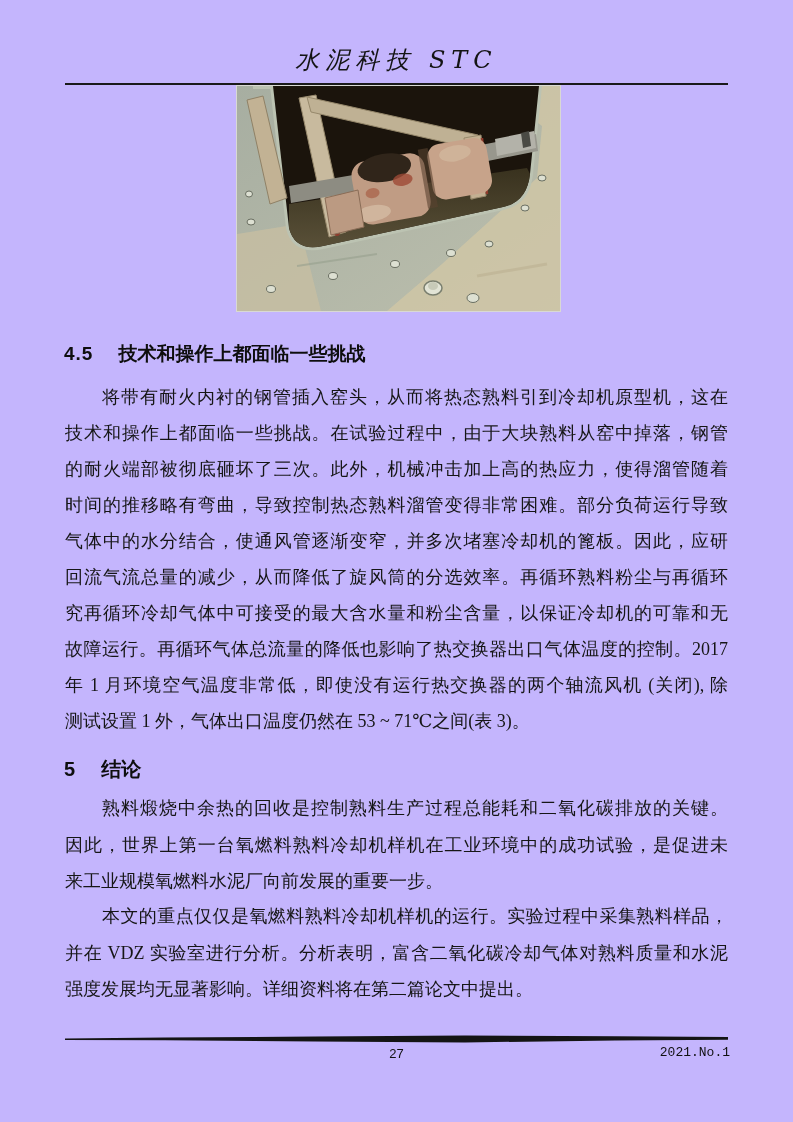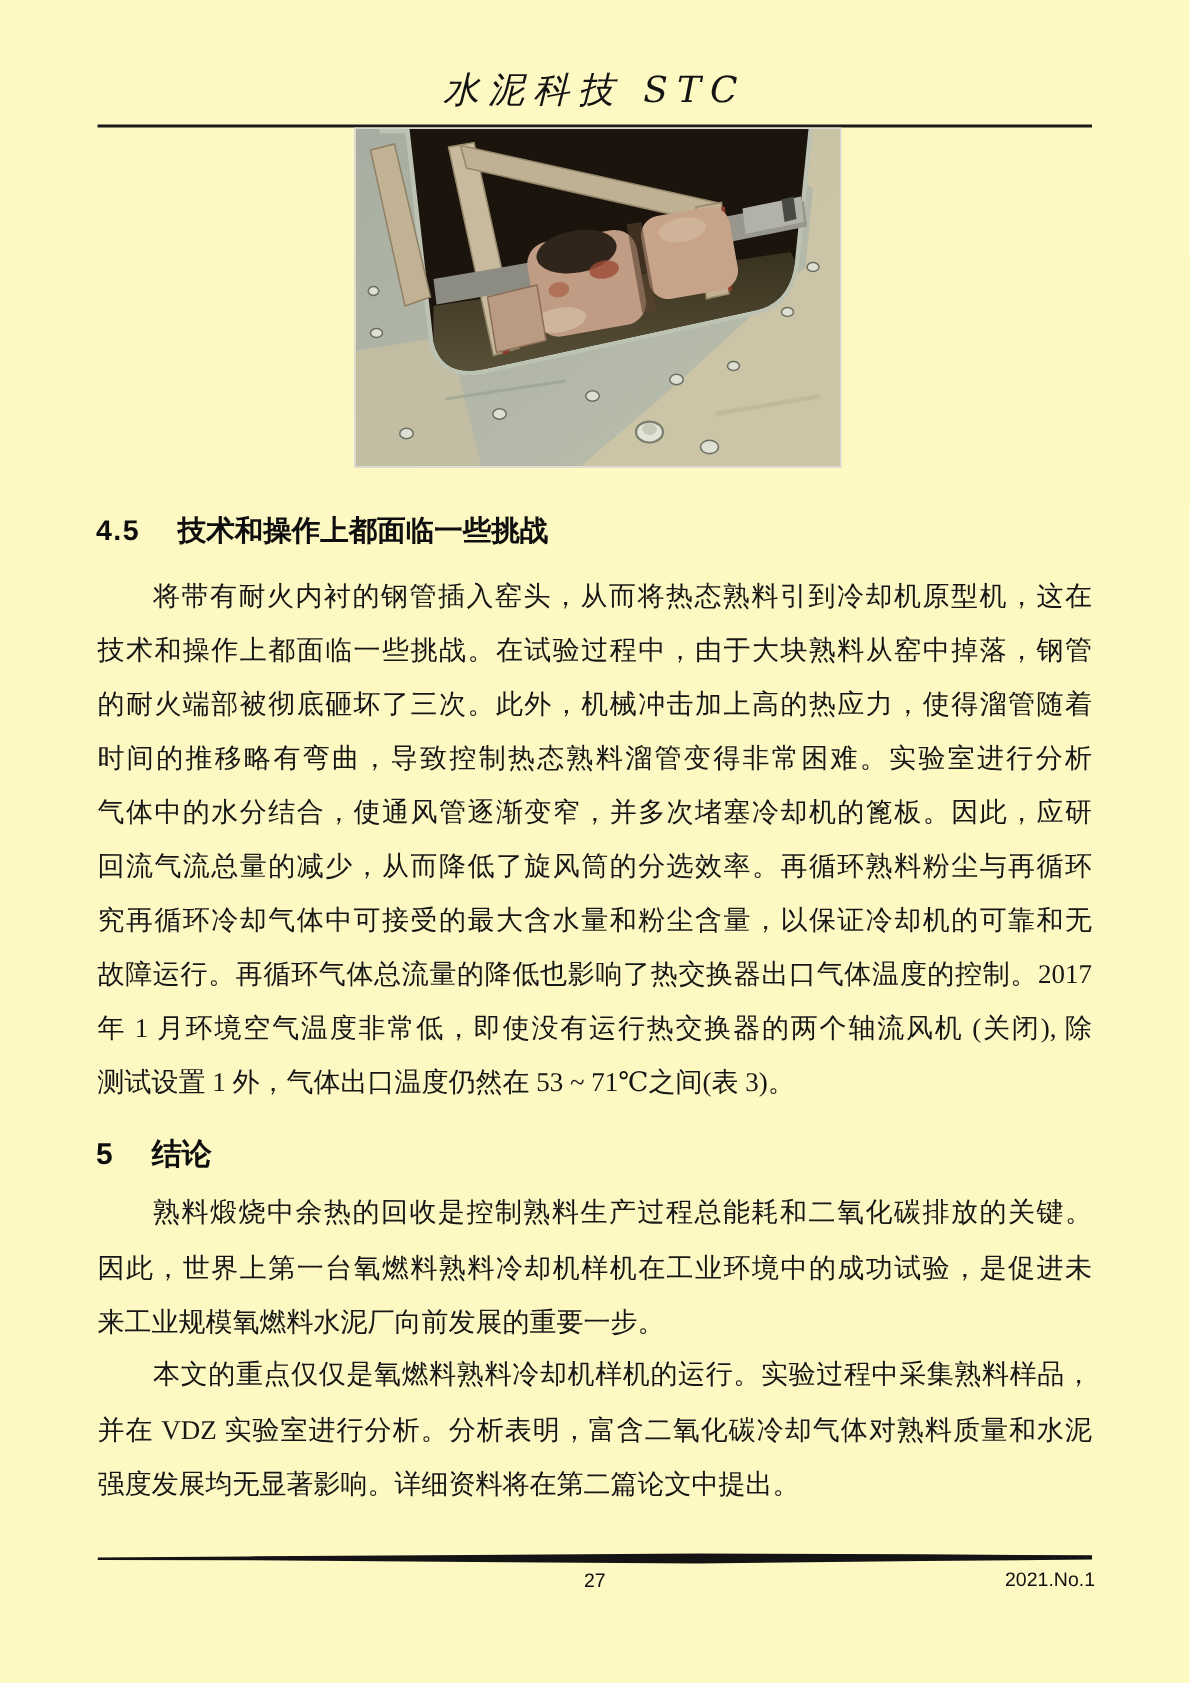"水泥科技 STC" .page { background: #fef9c3 -> #c4b5fd }
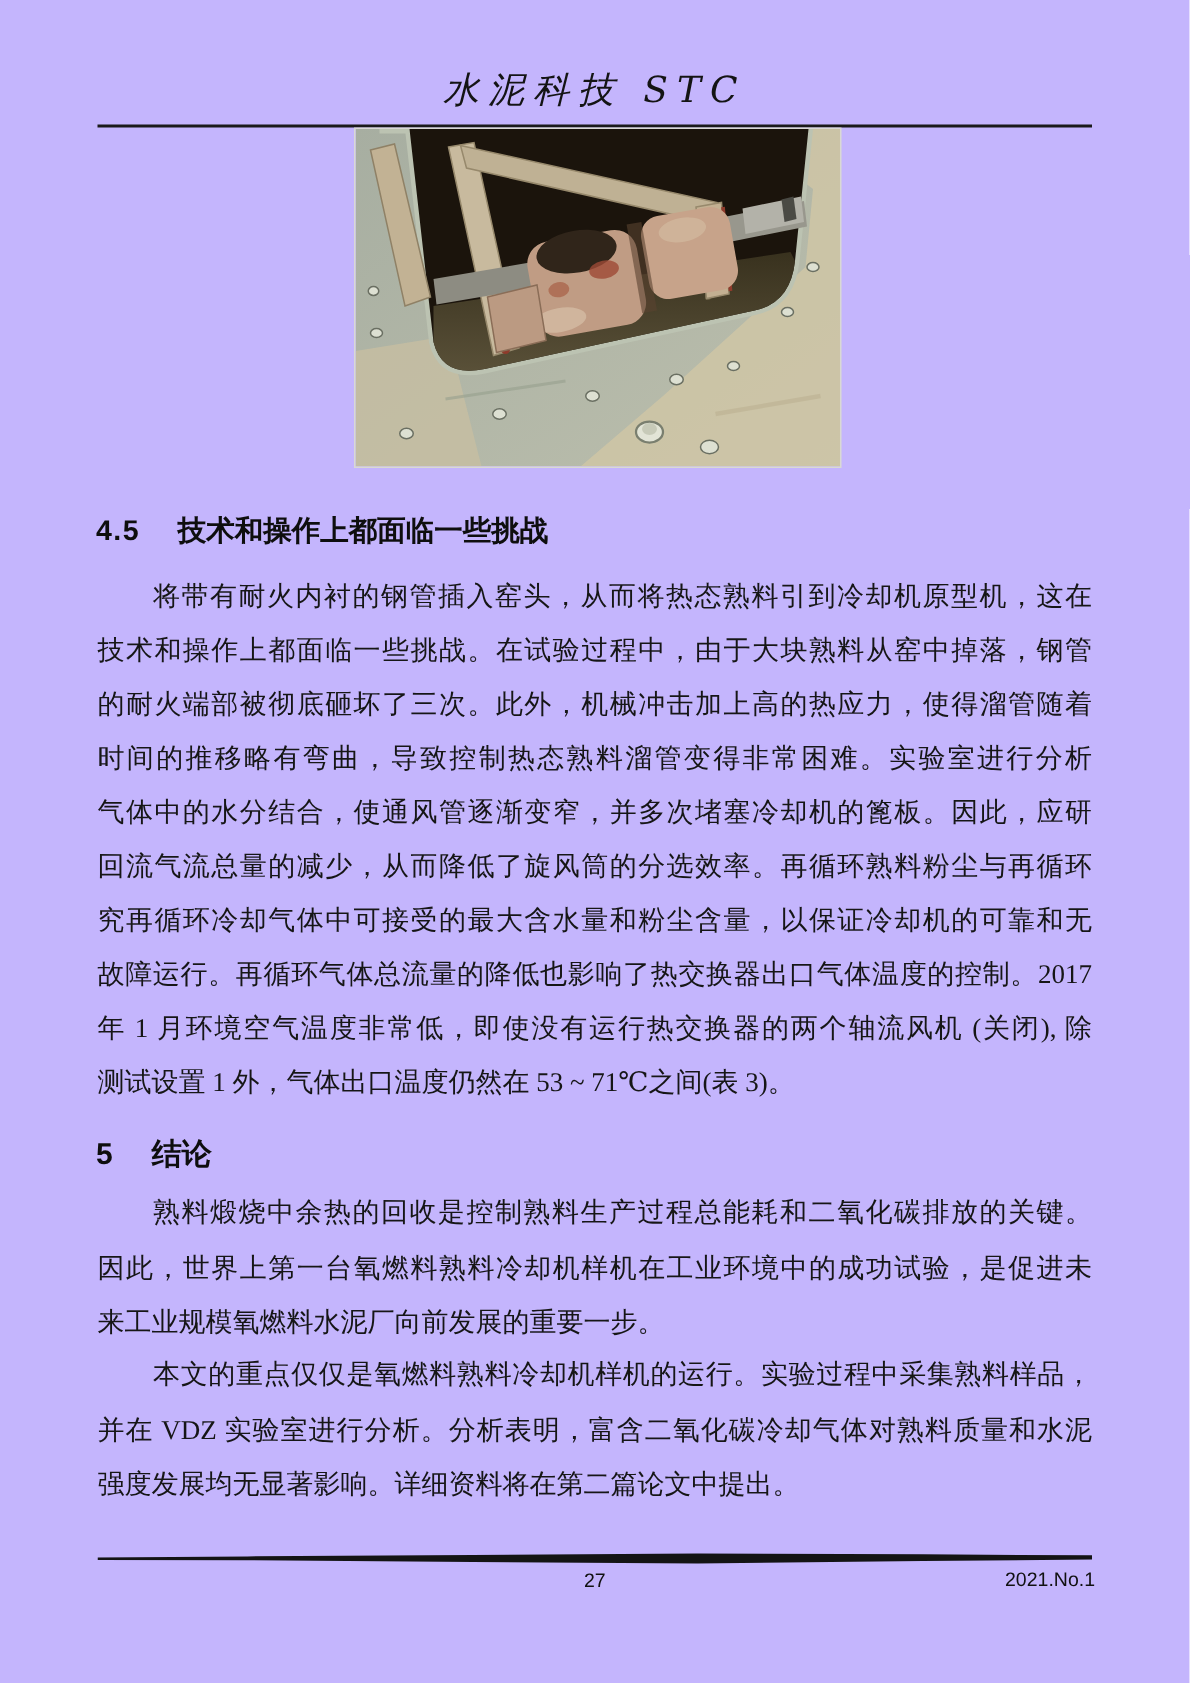"时间的推移略有弯曲，导致控制热态熟料溜管变得非常困难。实验室进行分析" div.tline { text: 实验室进行分析 -> 部分负荷运行导致 }
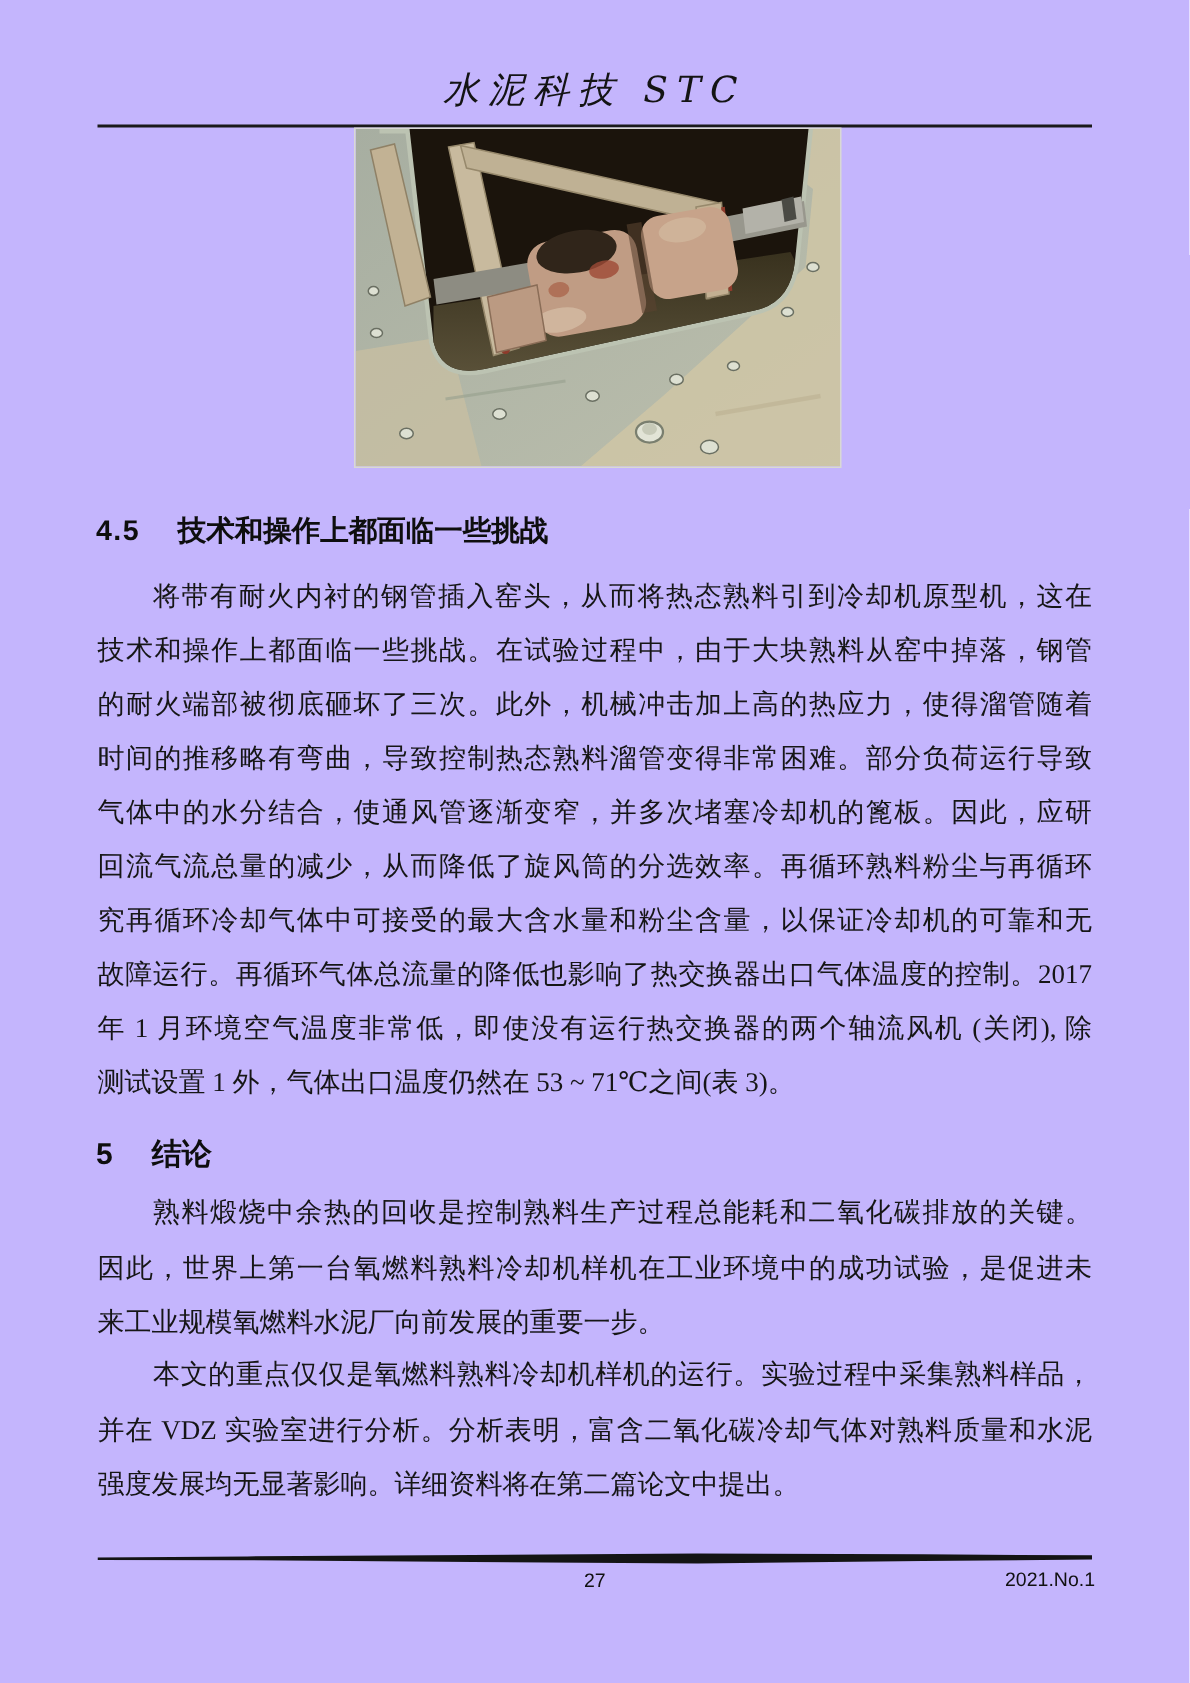"2021.No.1" .footer-issue { font-family: Liberation Sans, sans-serif -> Liberation Mono, monospace }
